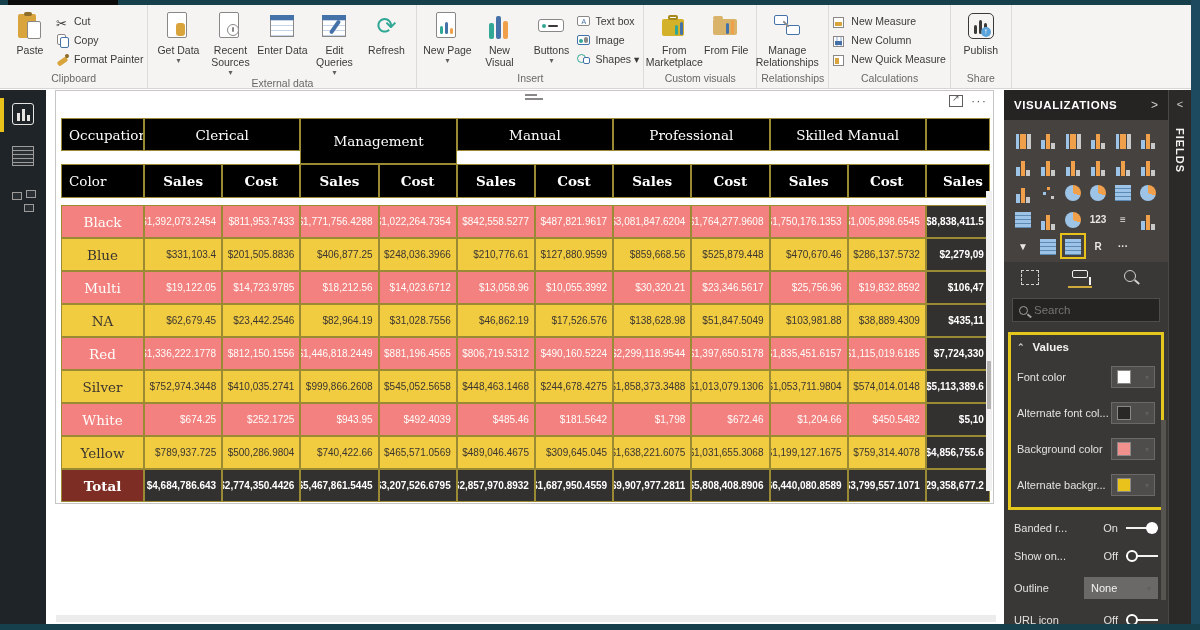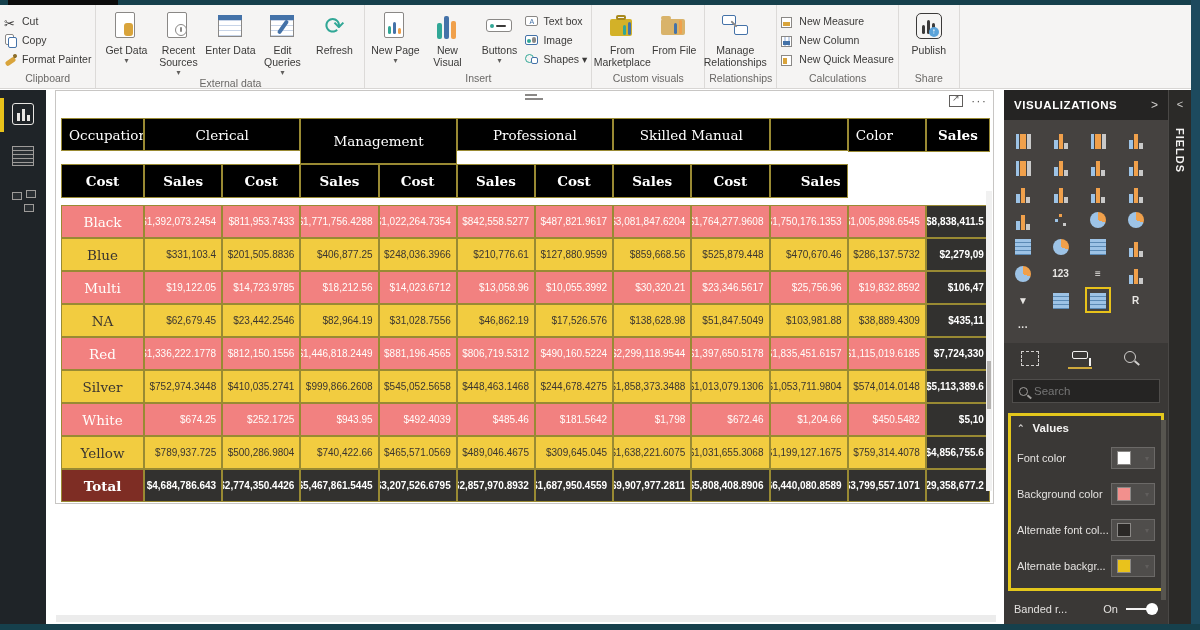"Paste" div.bigbtn { html: none -> <div> <div> <span></span> <span></span> <span></span> </div> <div>Paste</div> </div> }
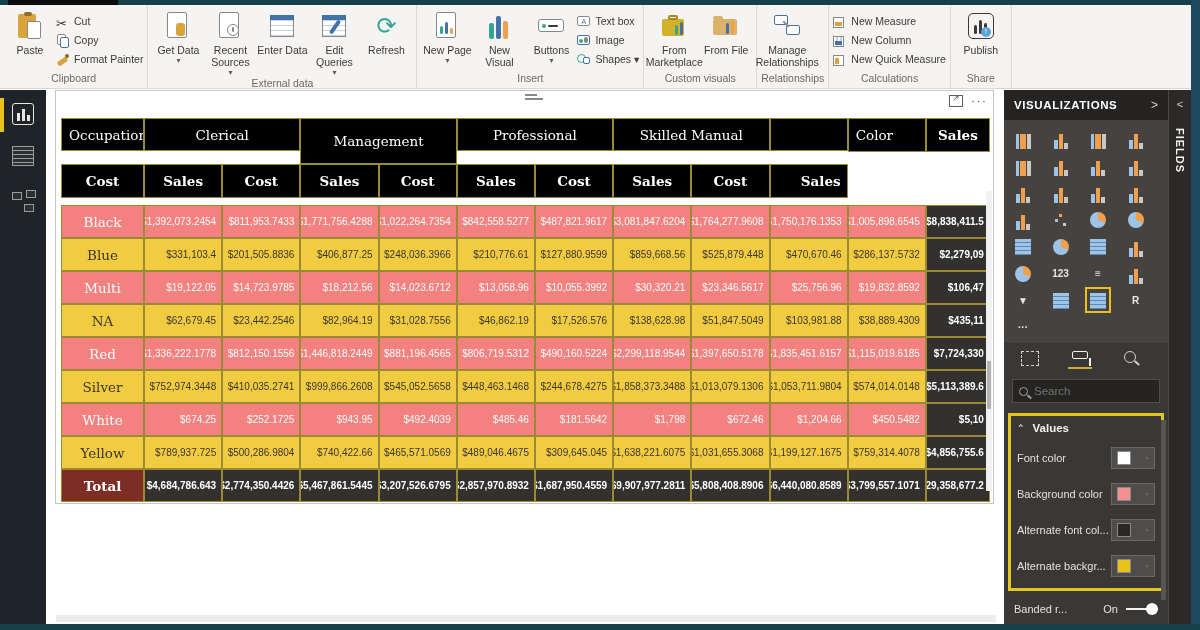"Manual" div.mcell { html: none -> <div>Manual</div> }
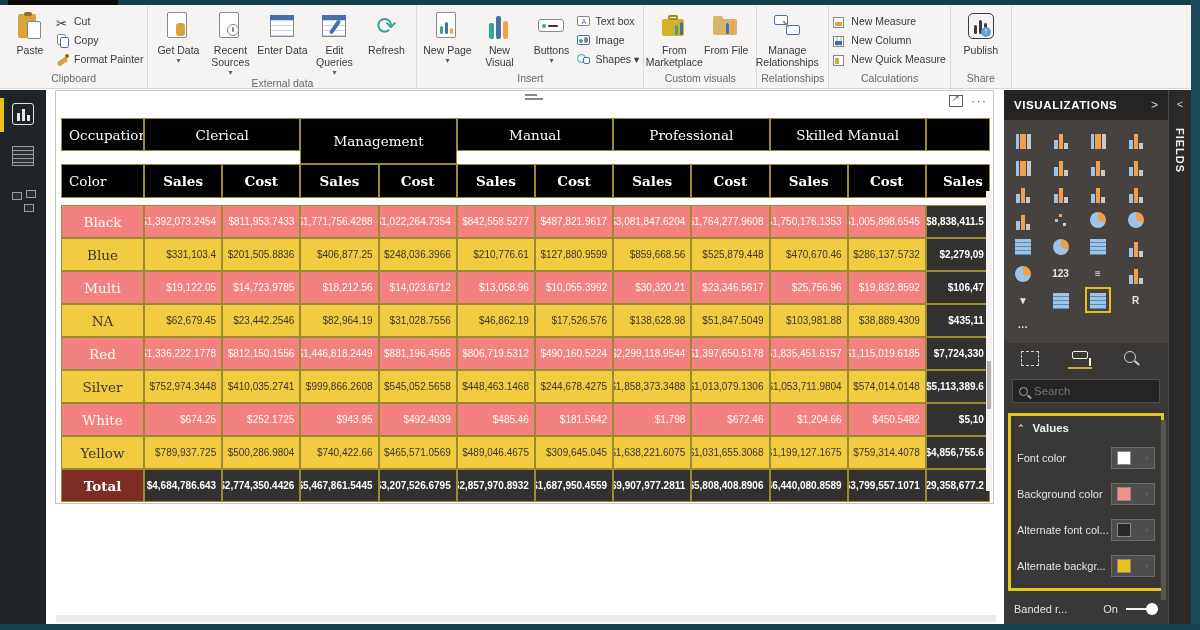"123" #vizgrid { grid-template-columns: repeat(4,1fr) -> repeat(6,1fr) }
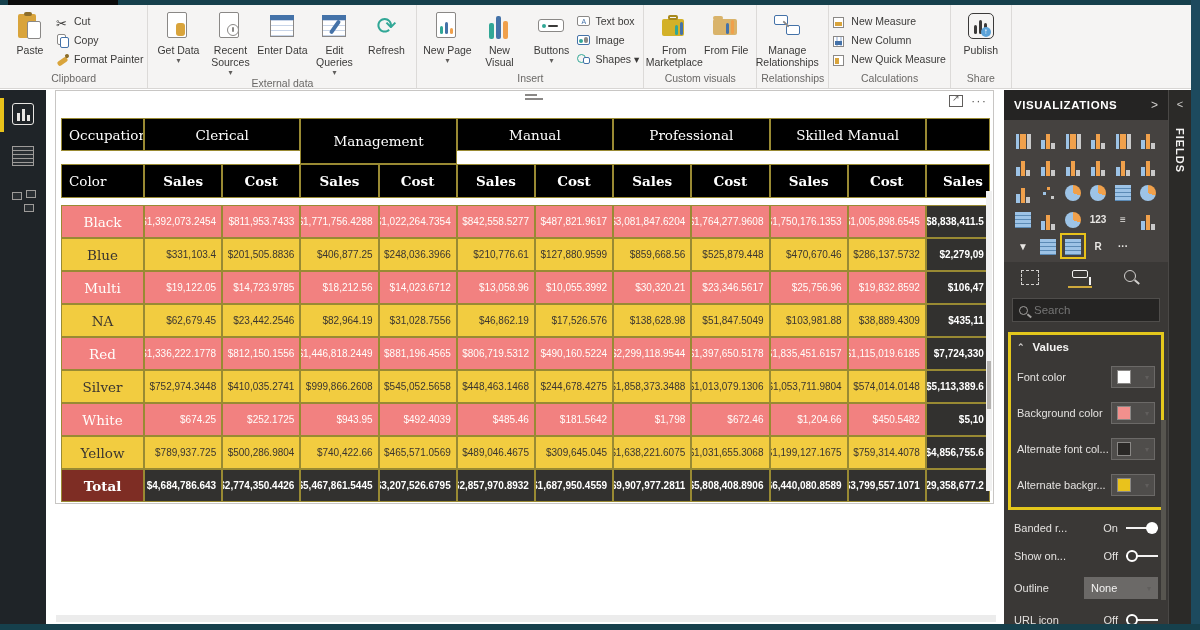"Background color" div.frow { order: before "Alternate font col..." -> after "Alternate font col..." }
